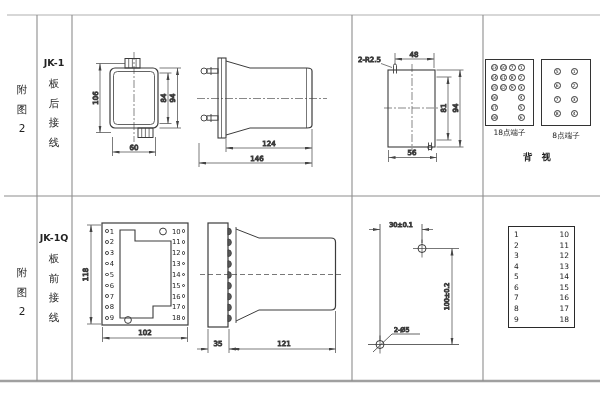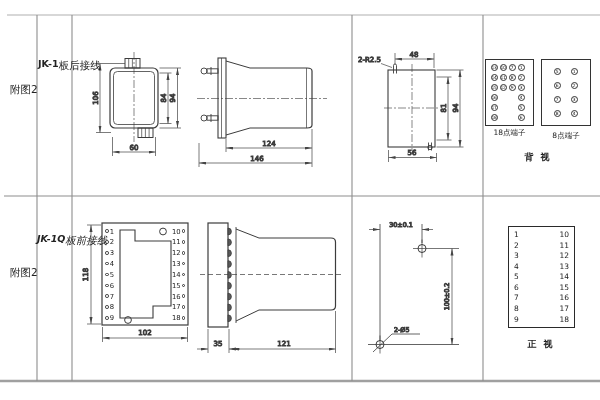"JK-1" .vstack { flex-direction: row -> column }
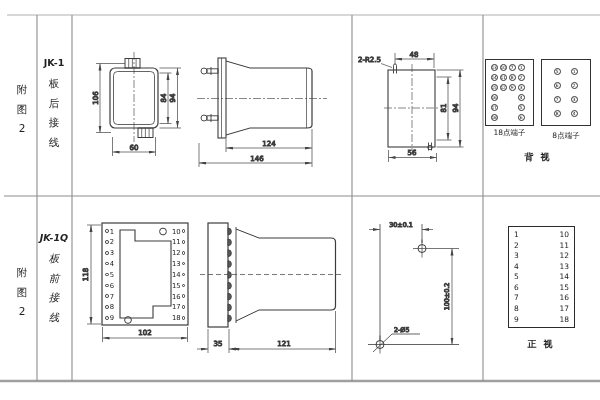"背 视" div.viewlabel { font-family: none -> Liberation Mono, monospace }
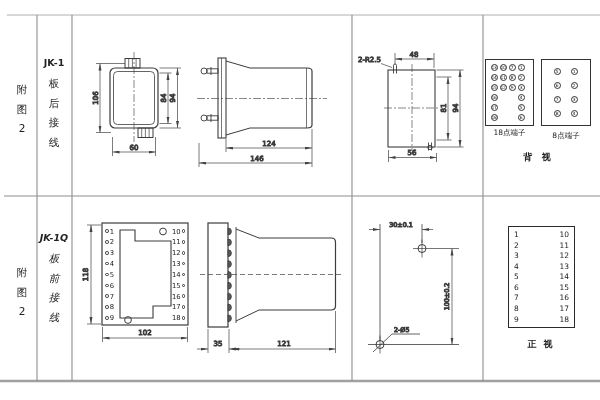"JK-1Q" div.vstack { font-style: italic -> none }
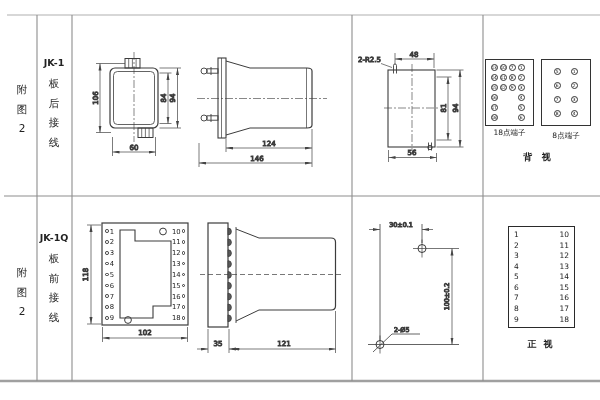"正 视" div.viewlabel { html: <div>正 视</div> -> none }
